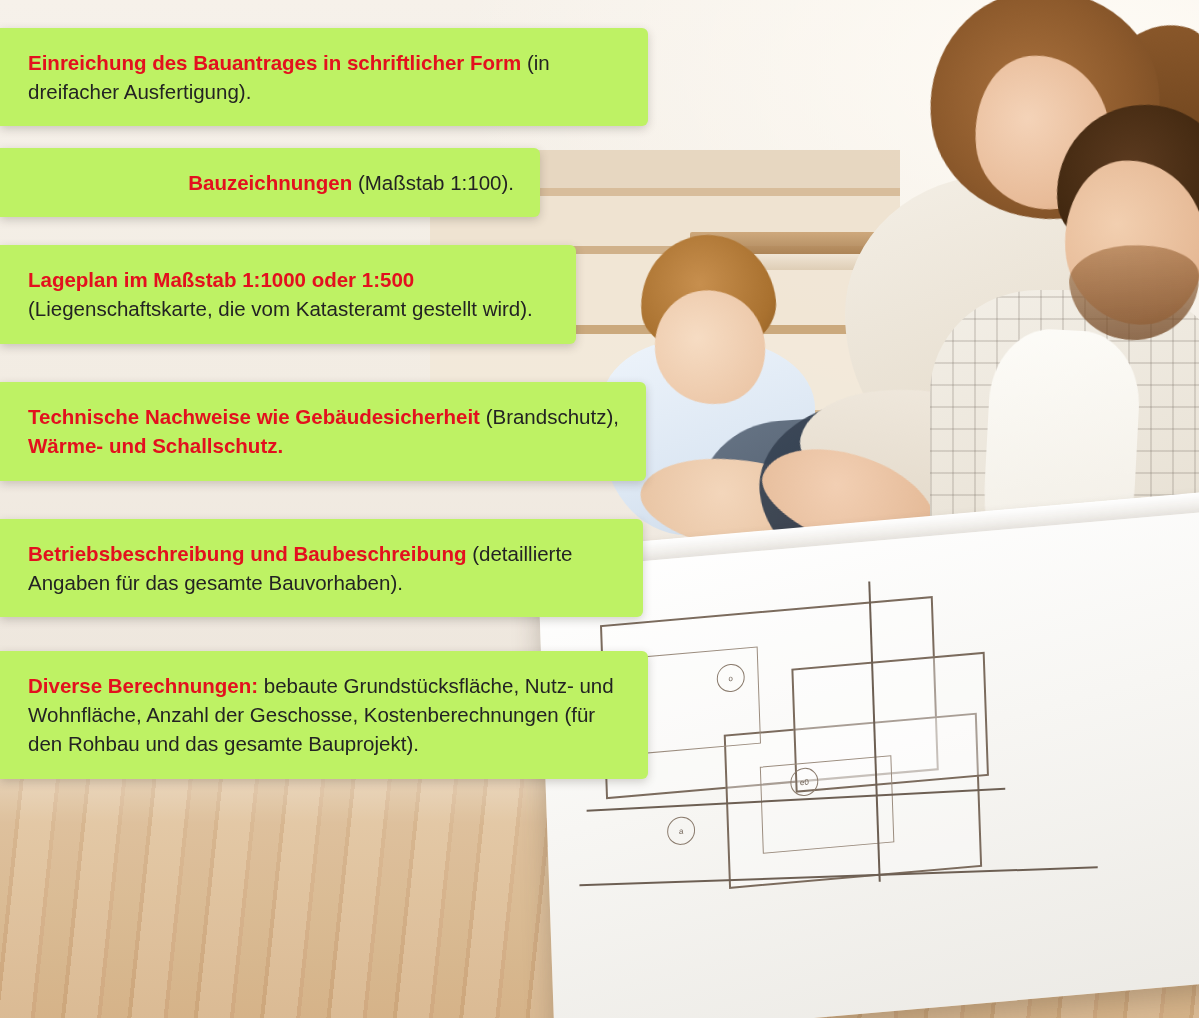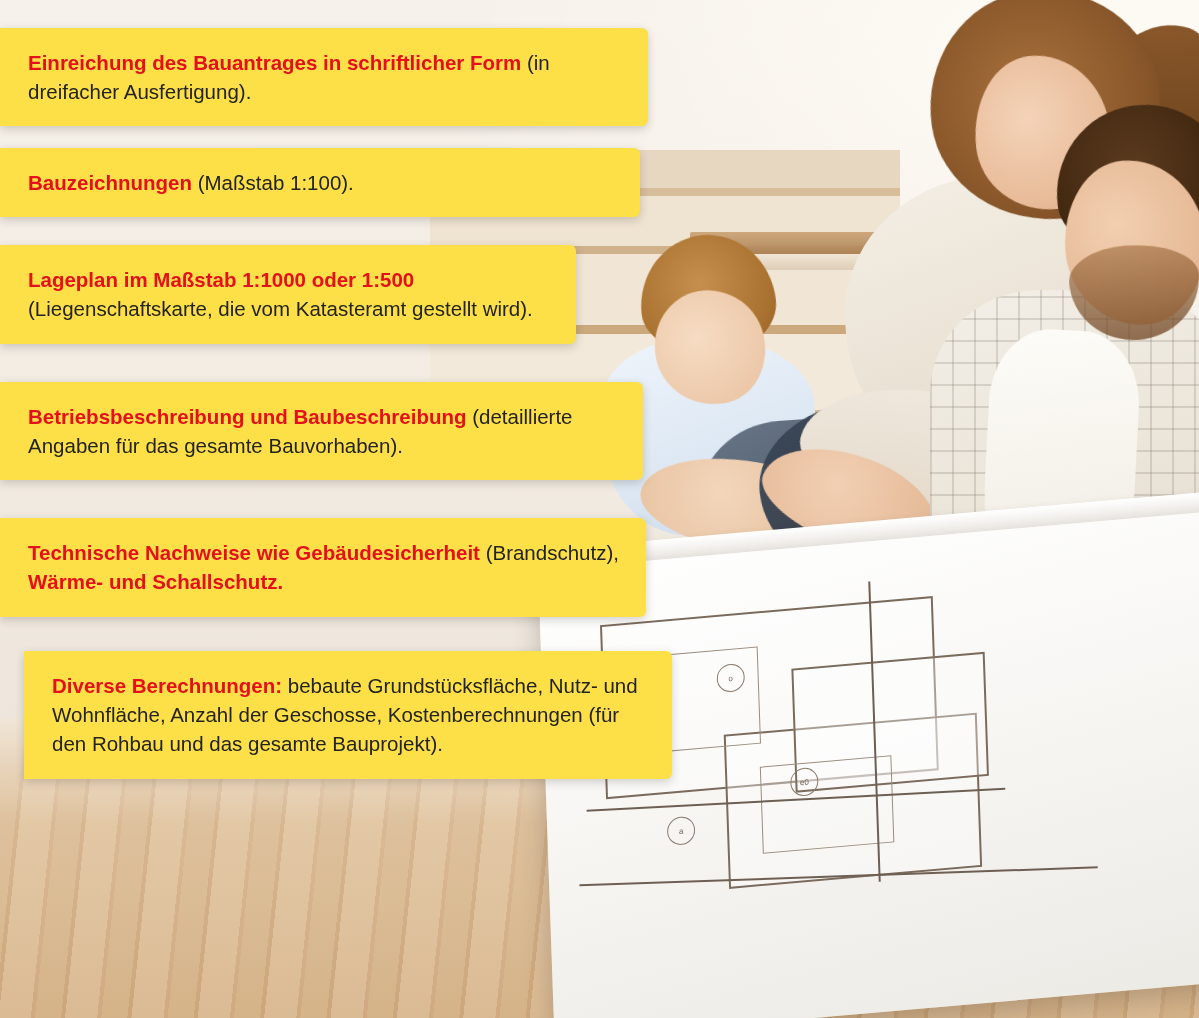"Einreichung des Bauantrages in" .card { background: #fde047 -> #bef264 }
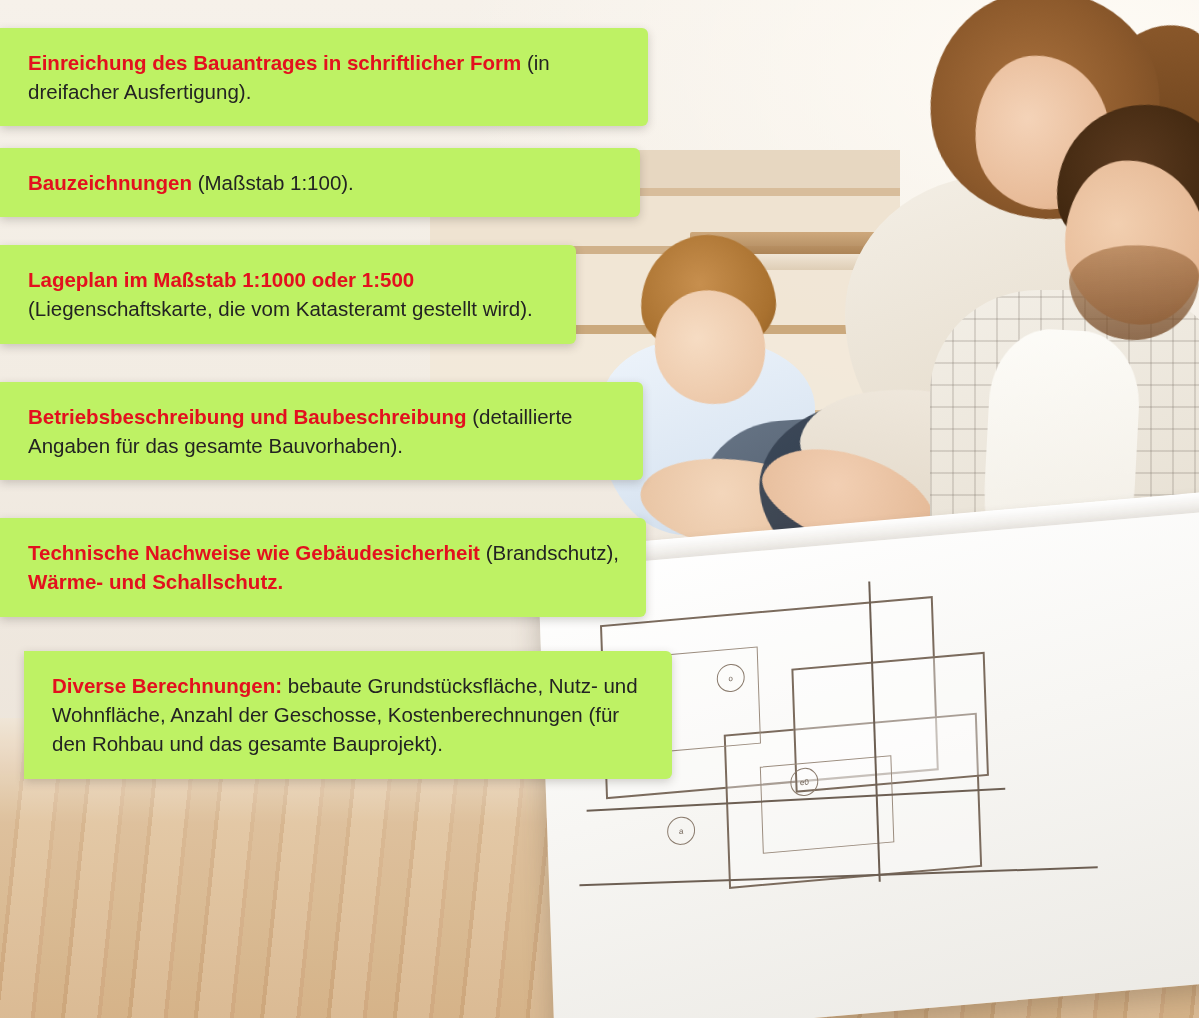"Bauzeichnungen (Maßstab 1:100)." .card.w2 { text-align: none -> right; width: 640px -> 540px }
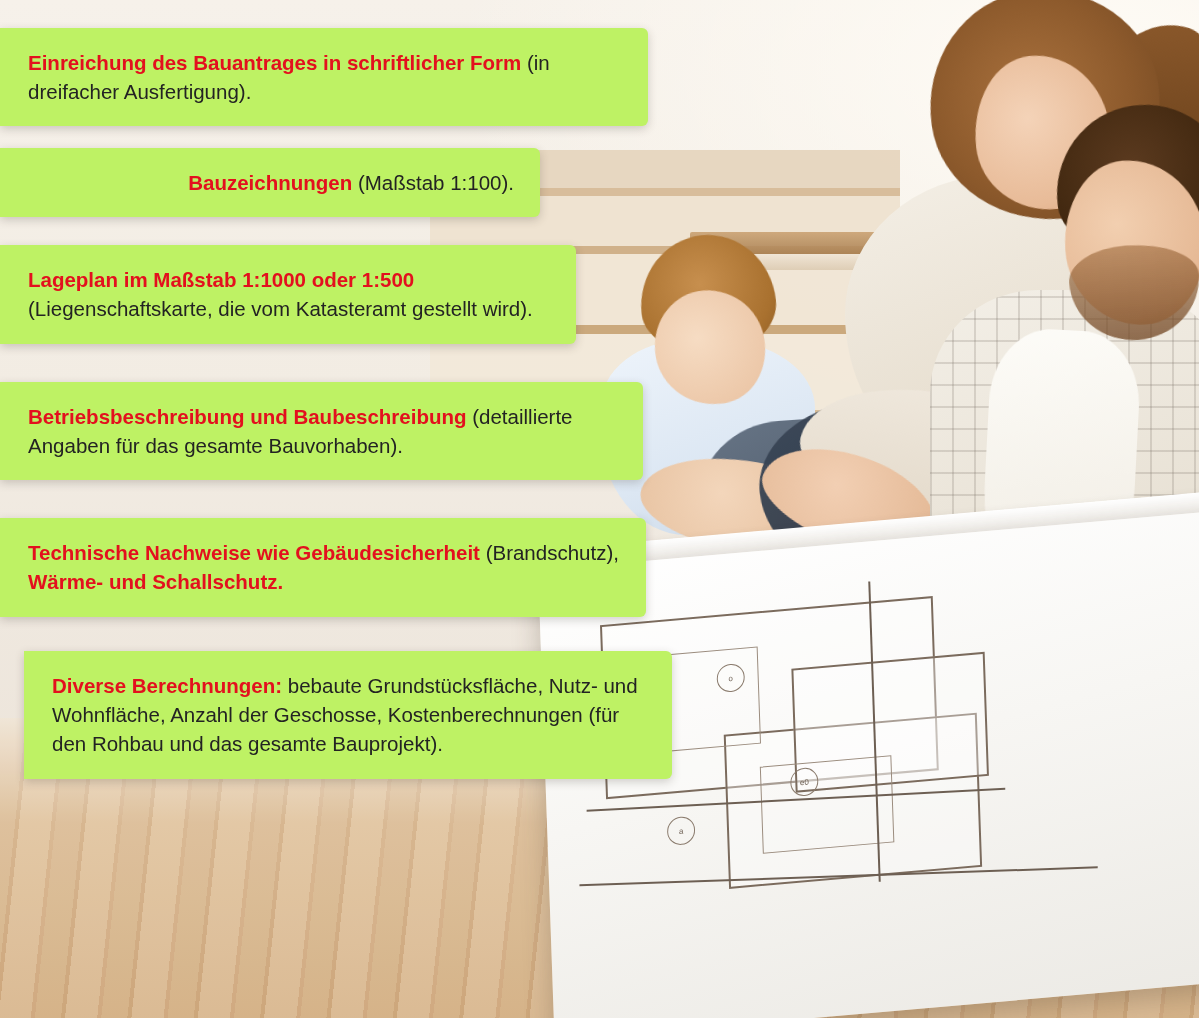"Betriebsbeschreibung und Baubeschreibung" div.card { order: before "Technische Nachweise wie" -> after "Technische Nachweise wie" }
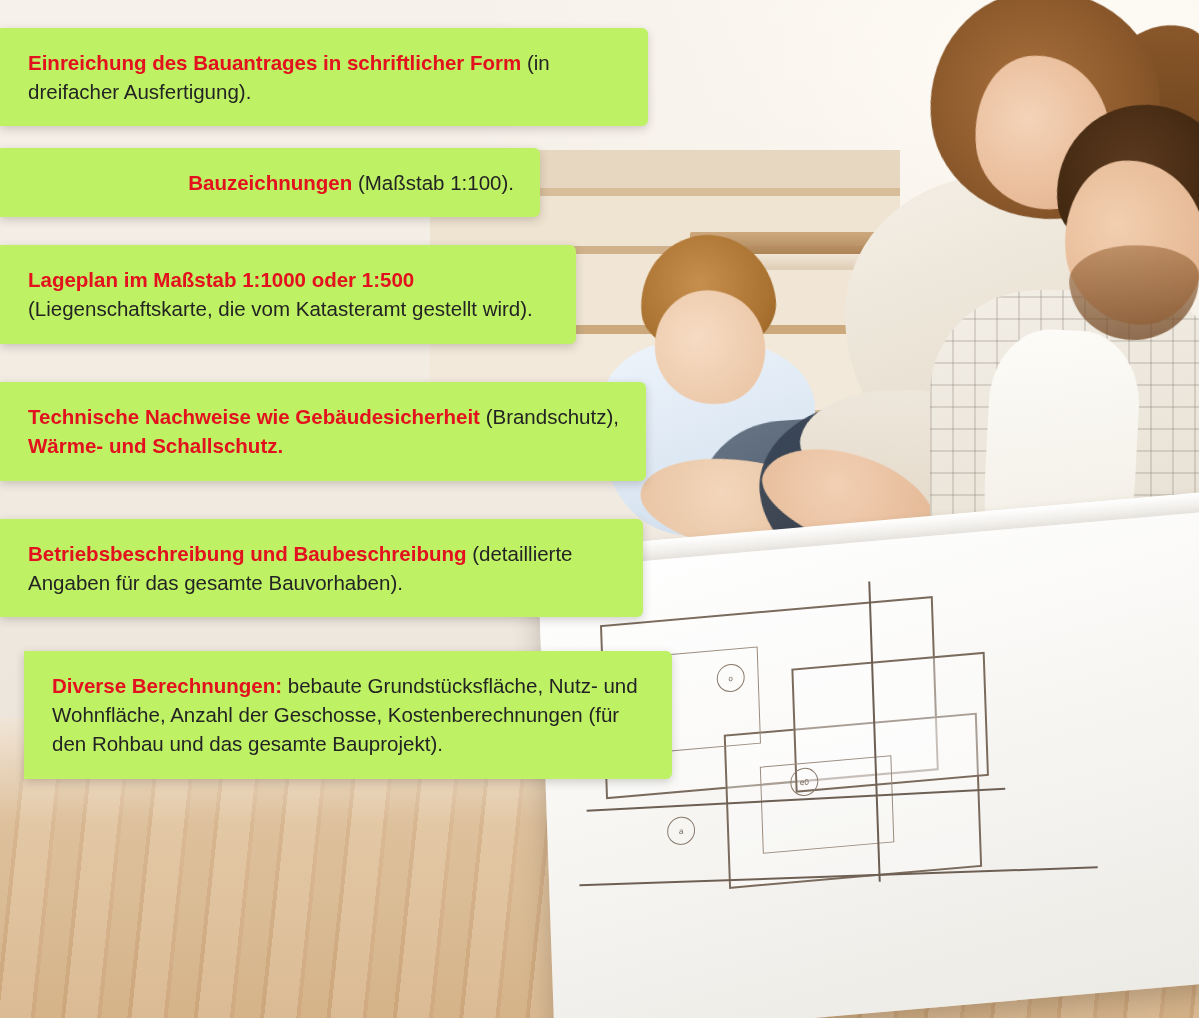"Diverse Berechnungen: bebaute" .card.w6 { margin-left: 24px -> none }
